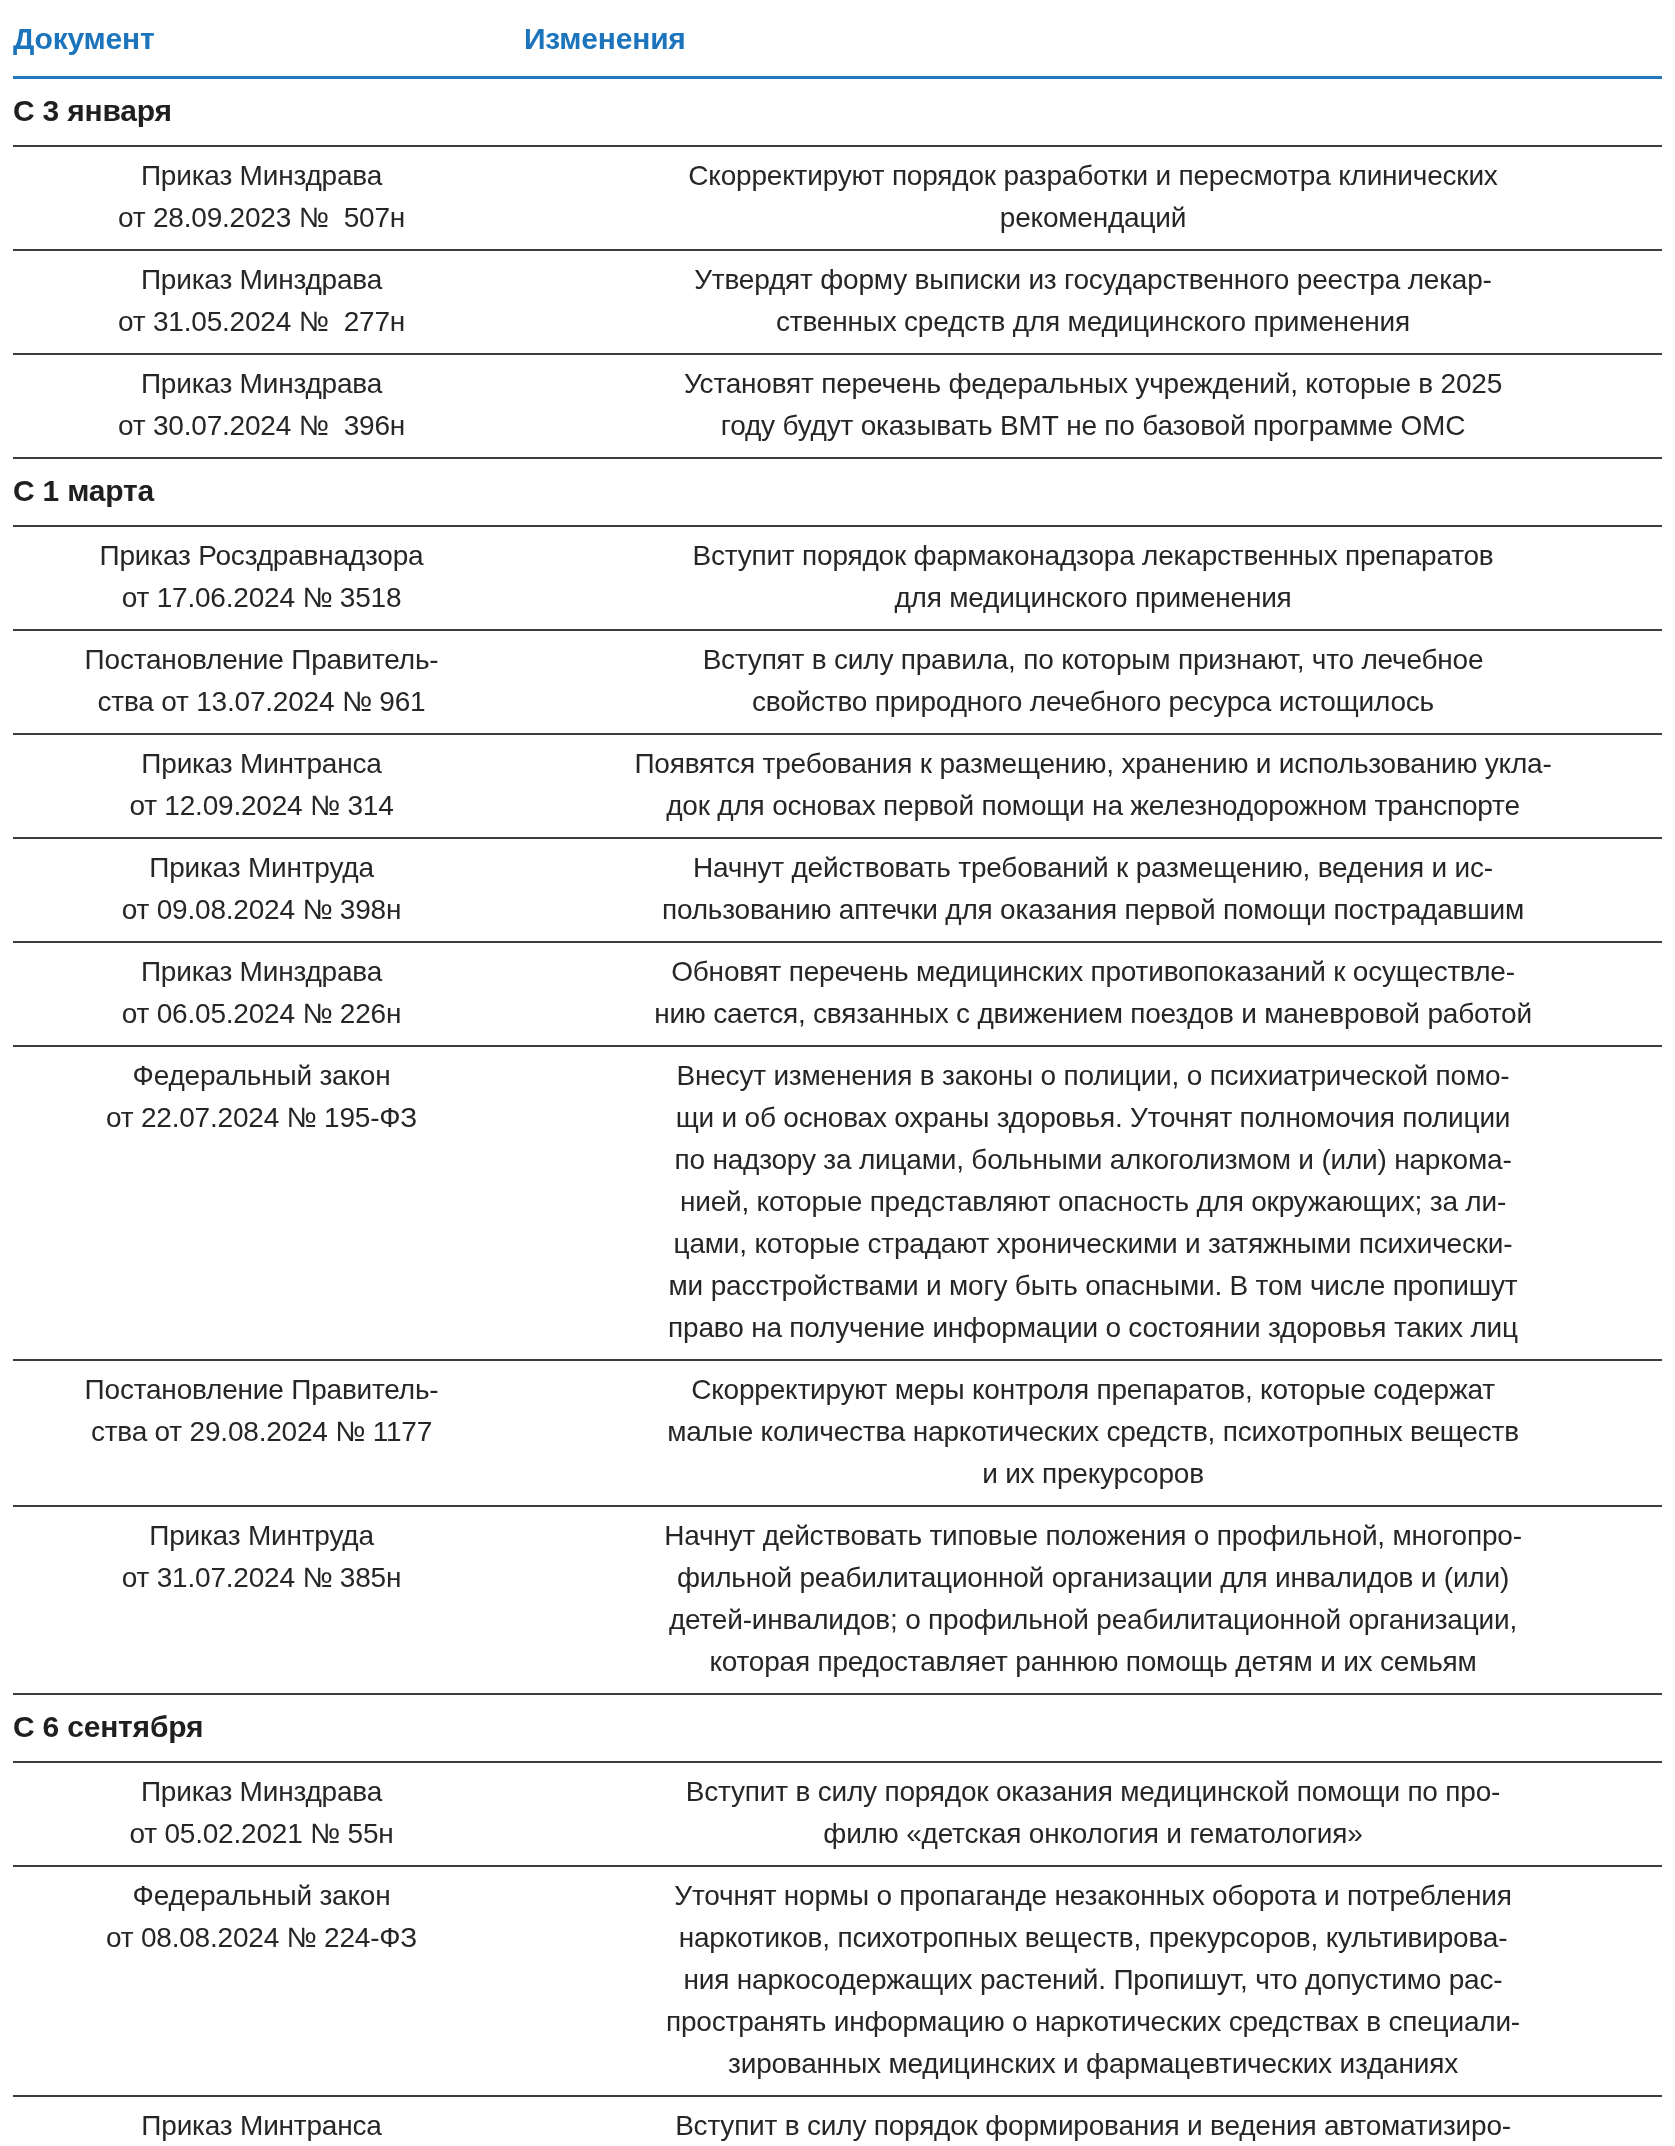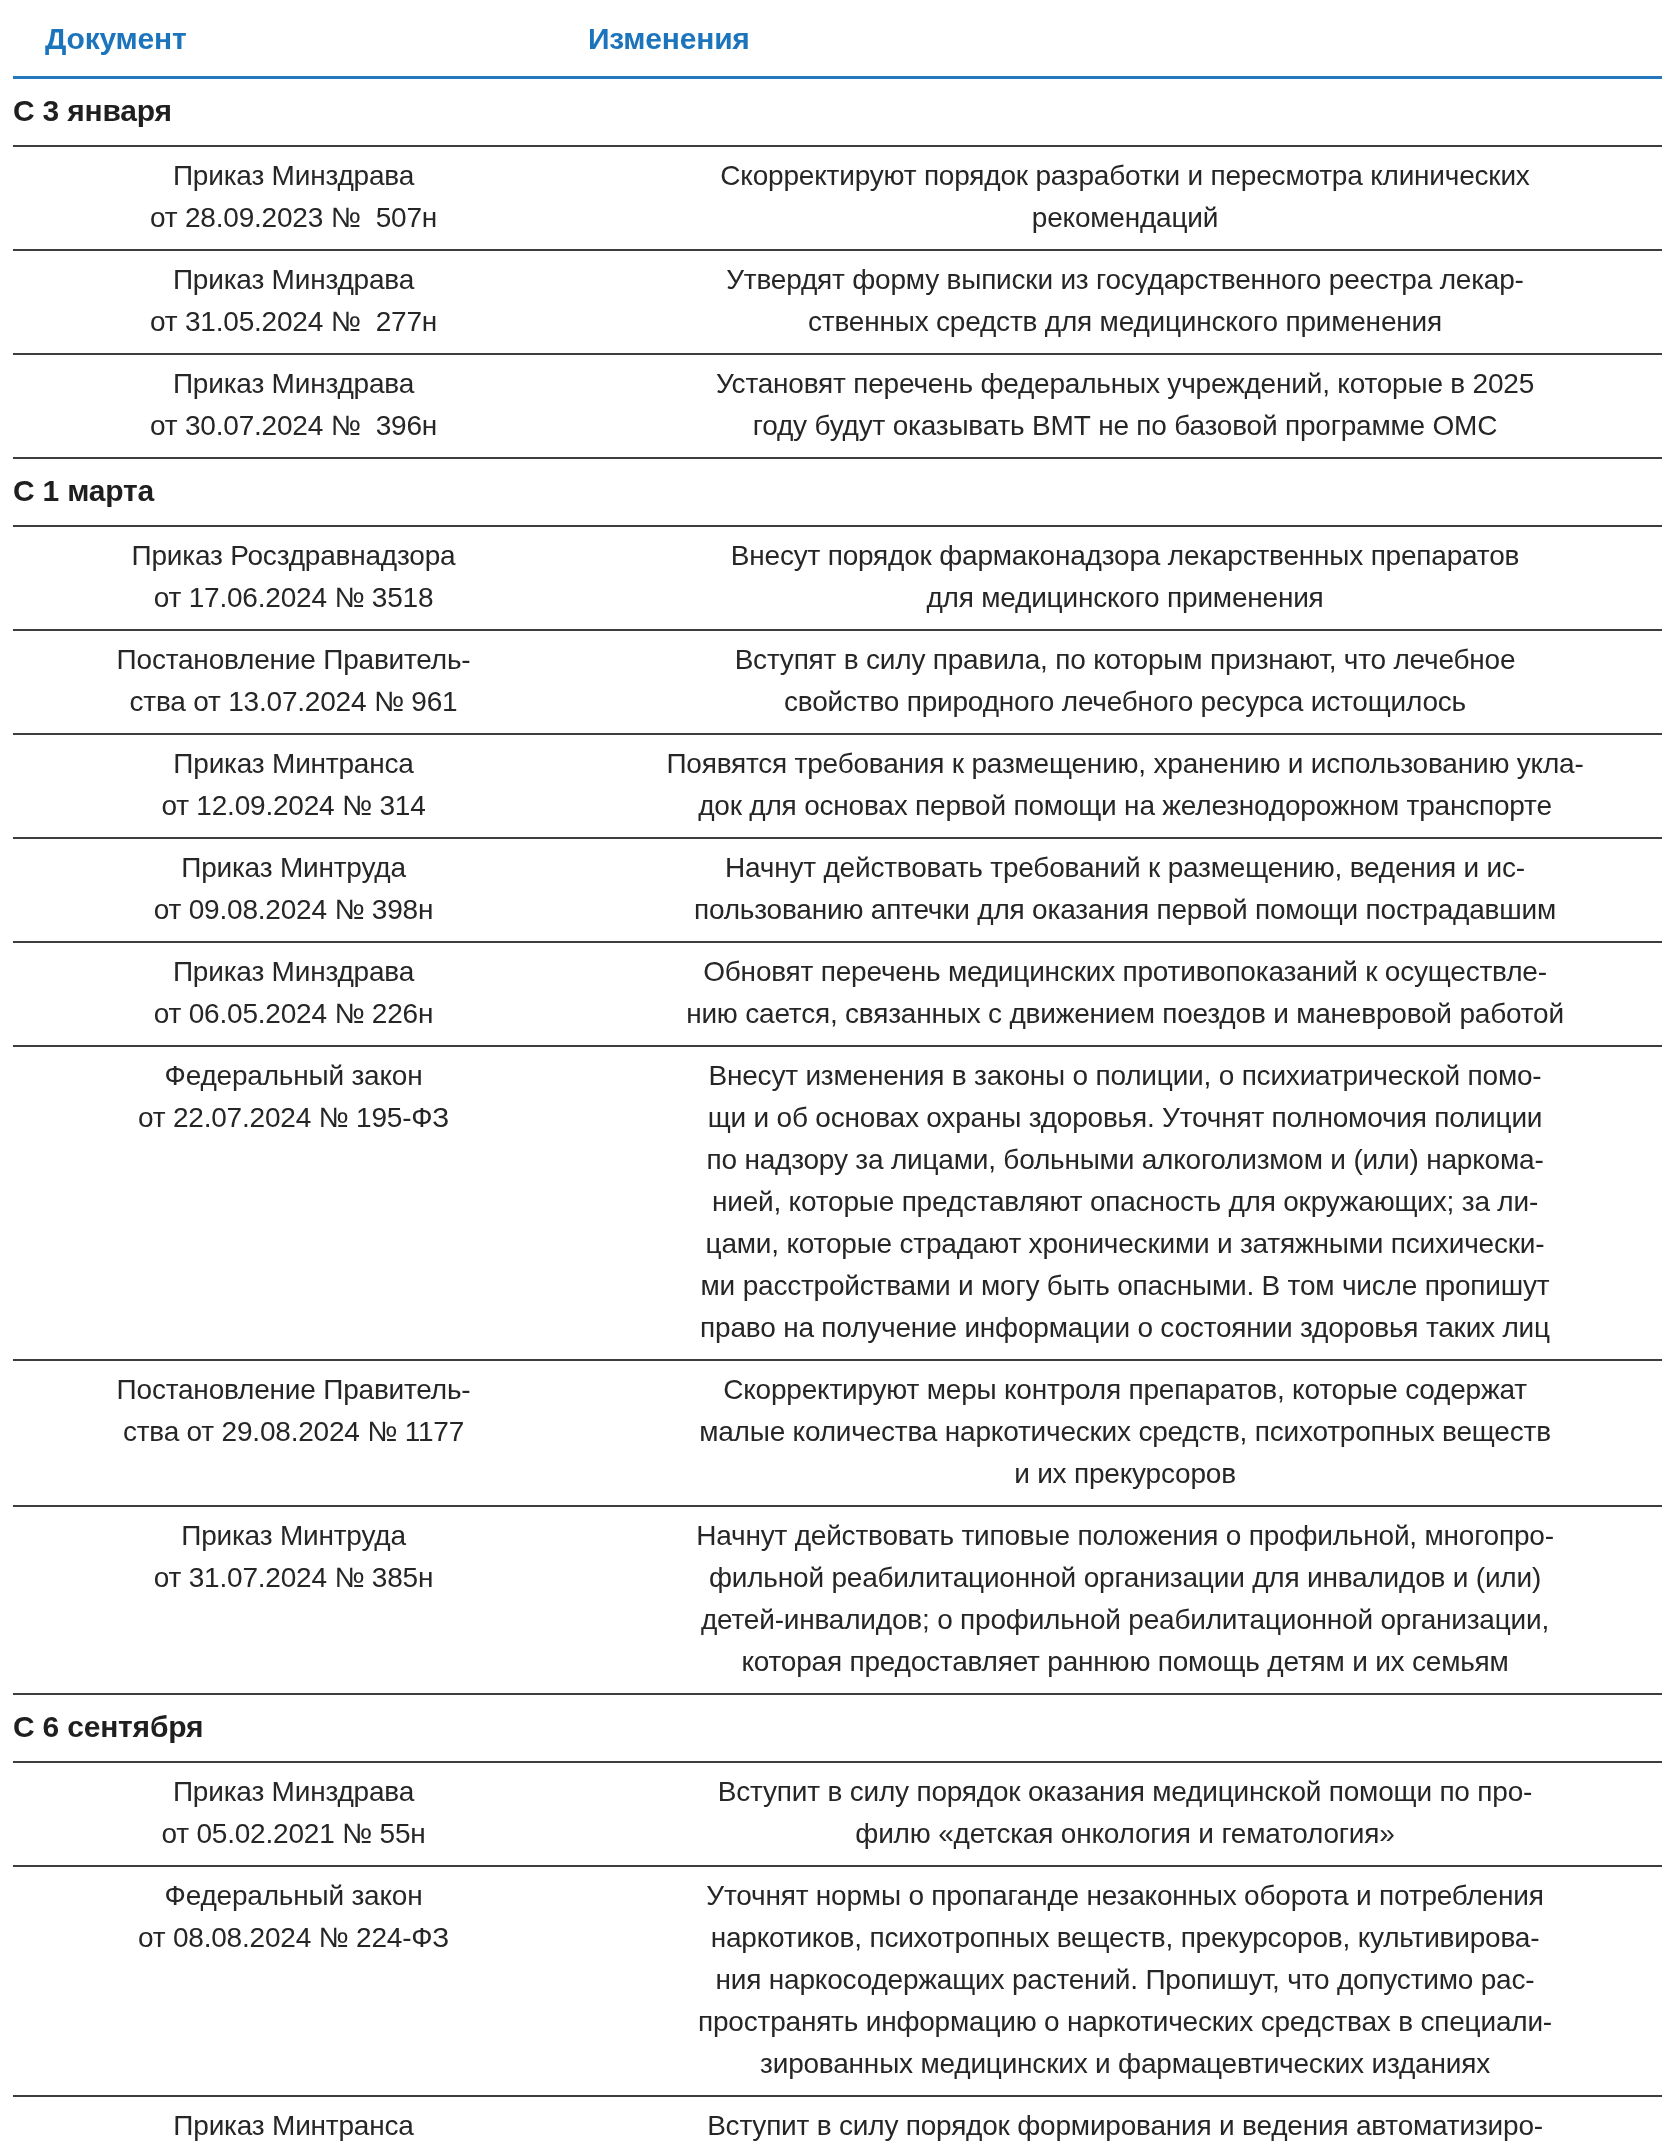"Документ" .cell { margin-left: 32px -> none }
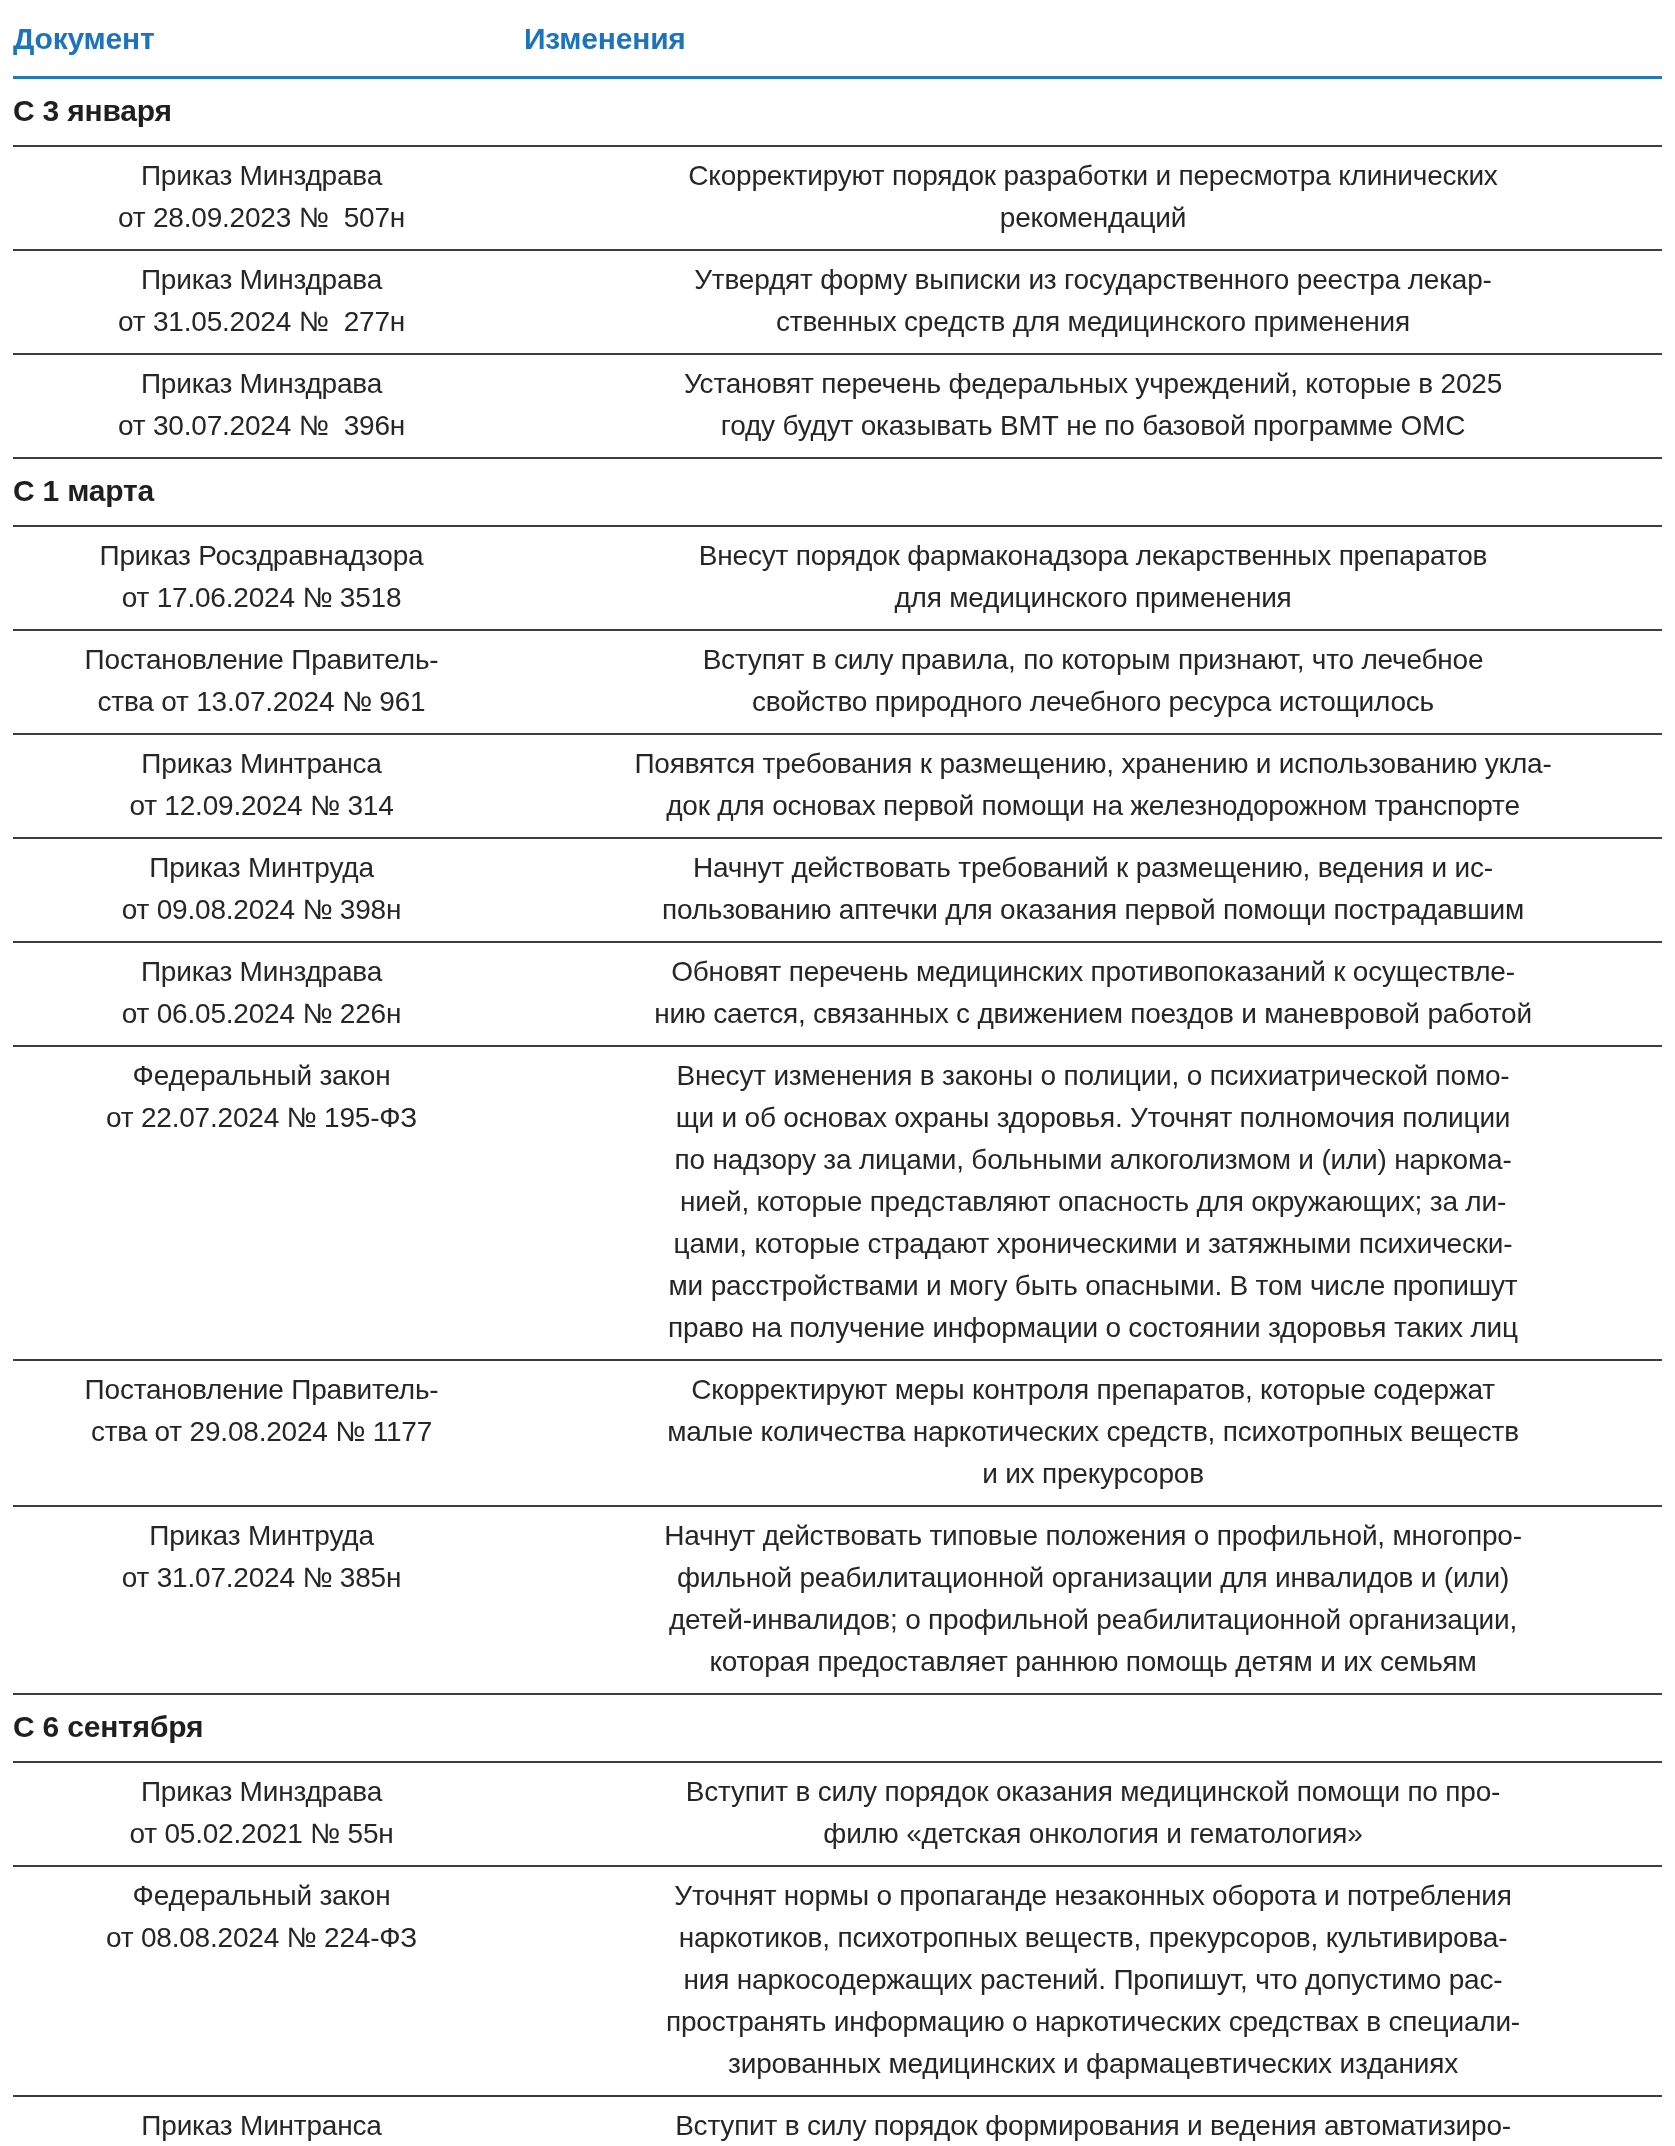"Внесут порядок фармаконадзора" div.cell { text: Внесут -> Вступит }
